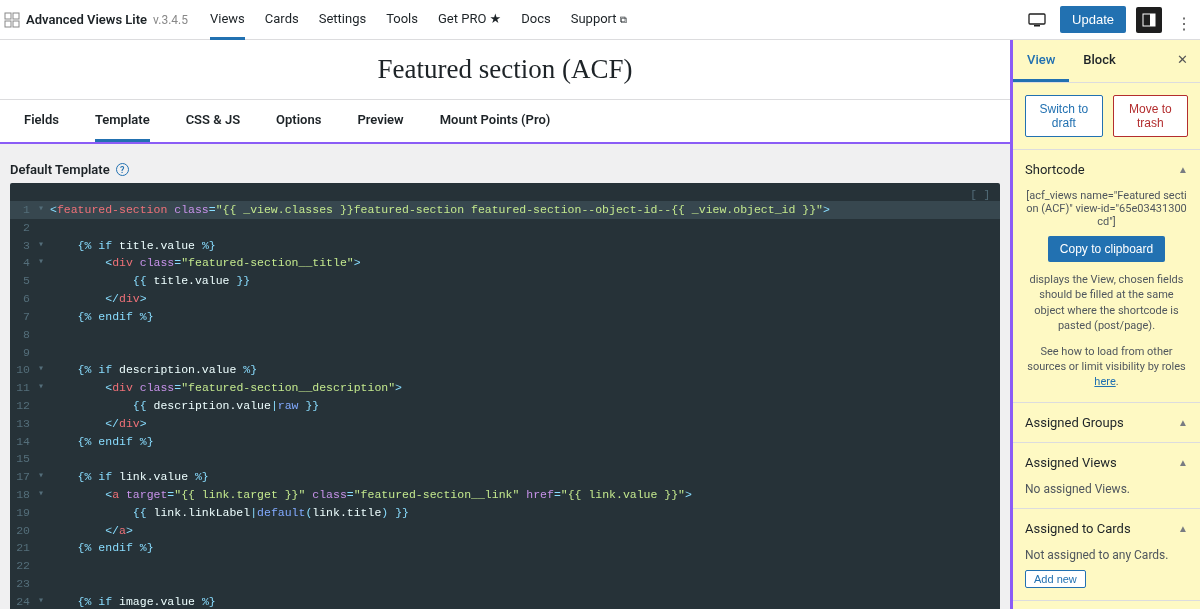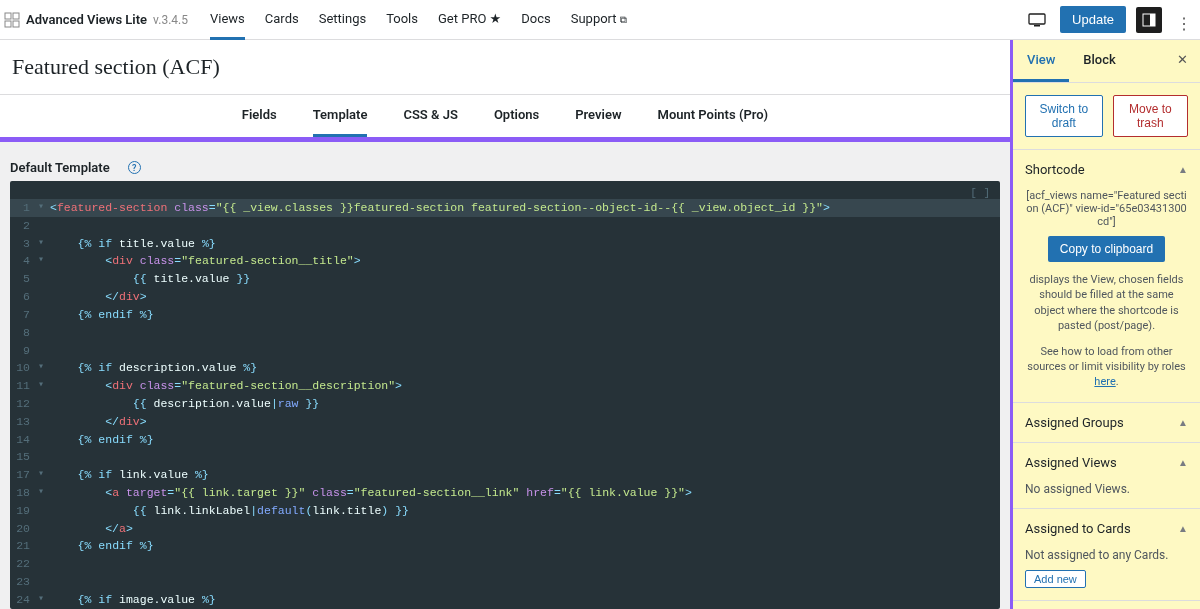"Featured section (ACF)" .titlebar h1 { font-size: 22px -> 27px; text-align: none -> center }
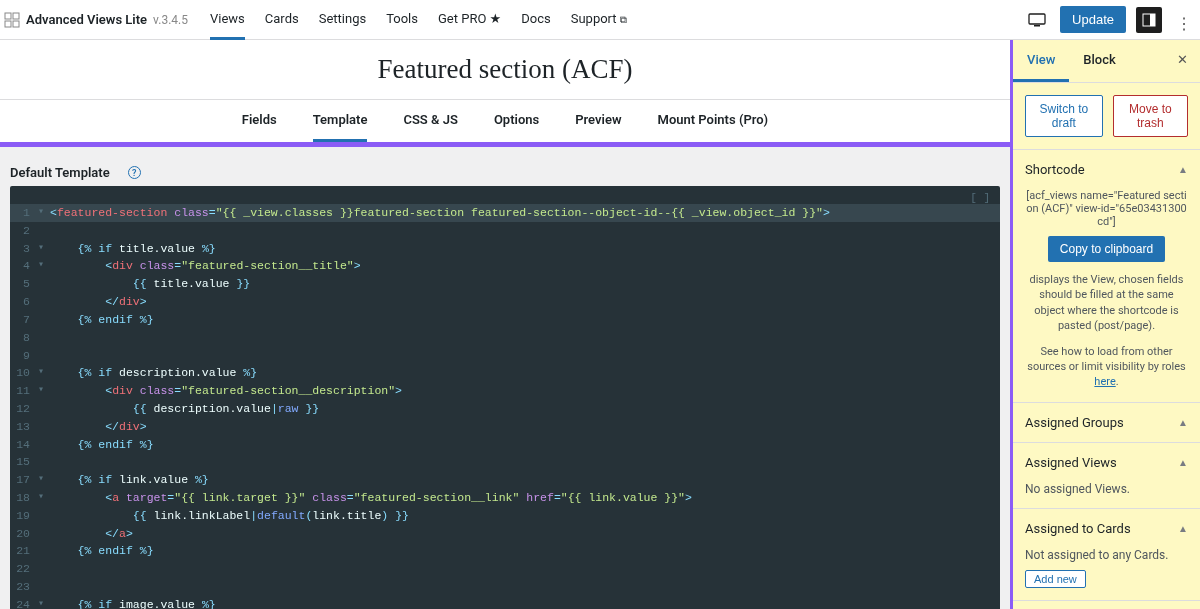"Fields" .tabs { border-bottom: 5px solid #8b5cf6 -> 2px solid #8b5cf6; justify-content: center -> none; padding: 0 12px -> 0 24px }
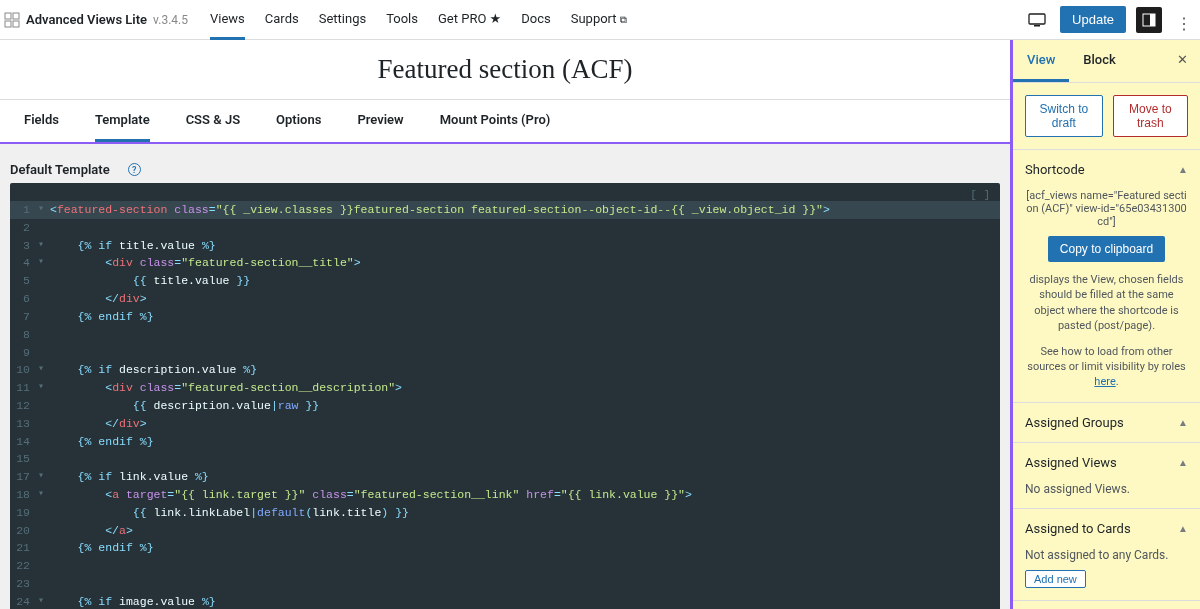"Default Template" .section-label { gap: 18px -> 6px }
